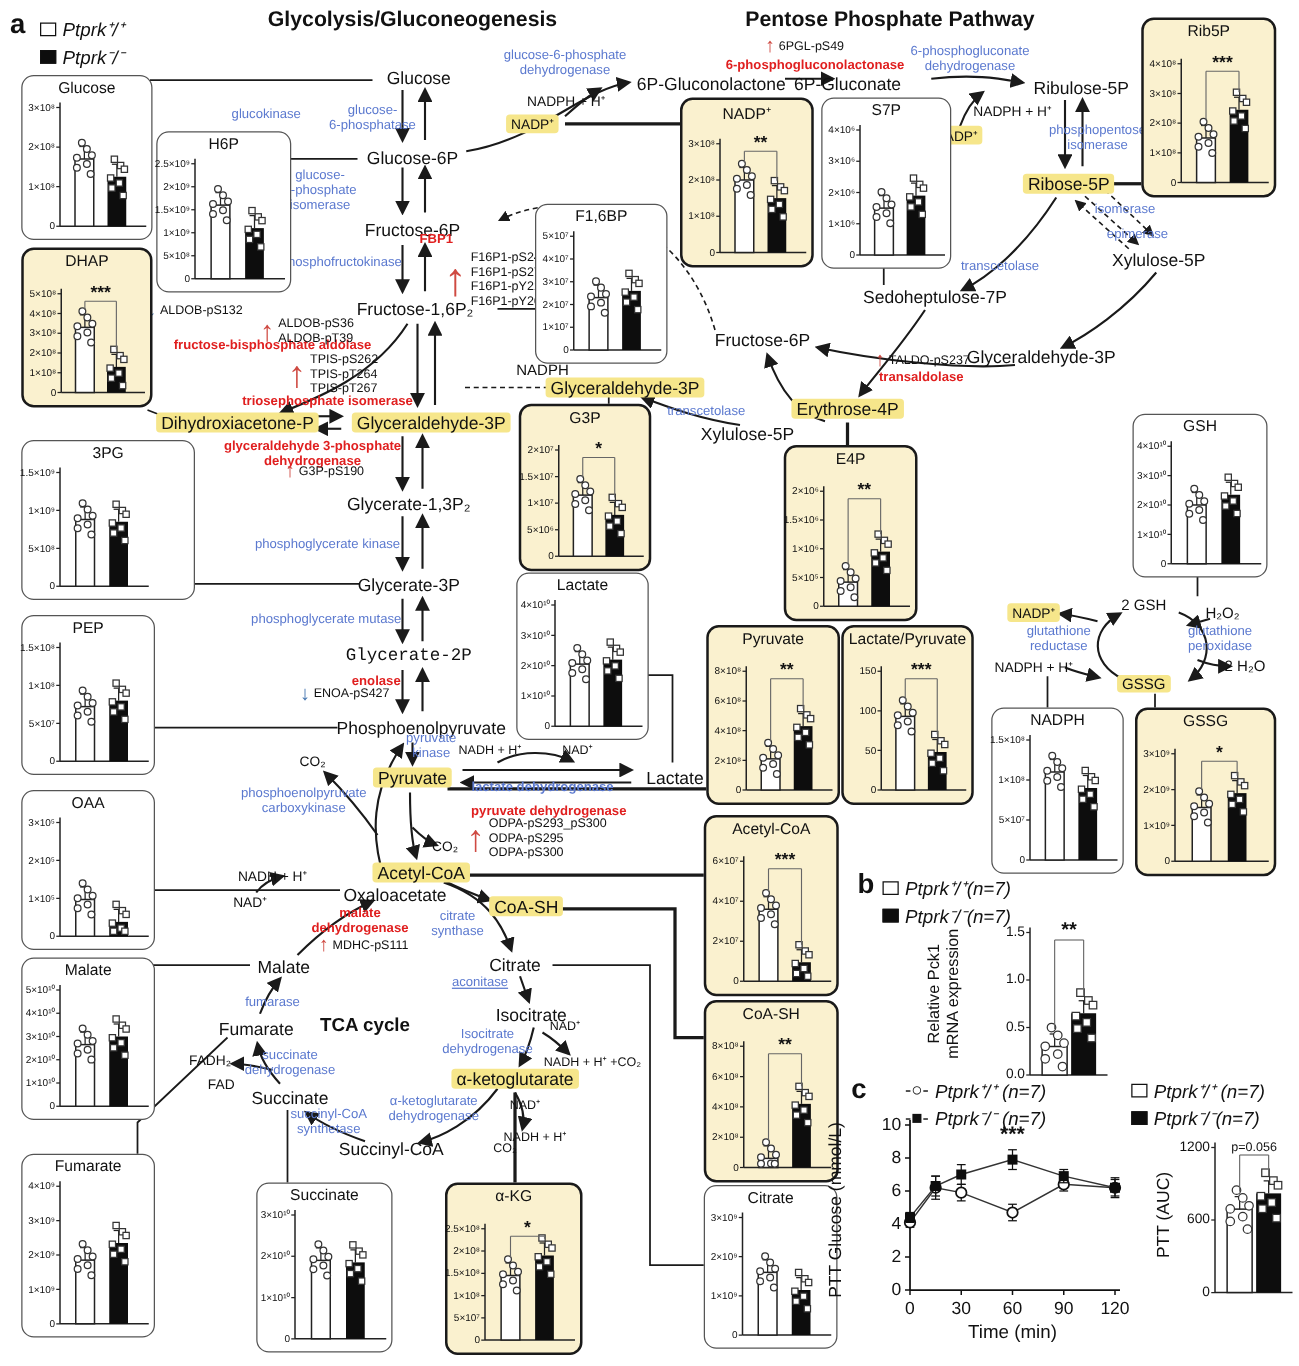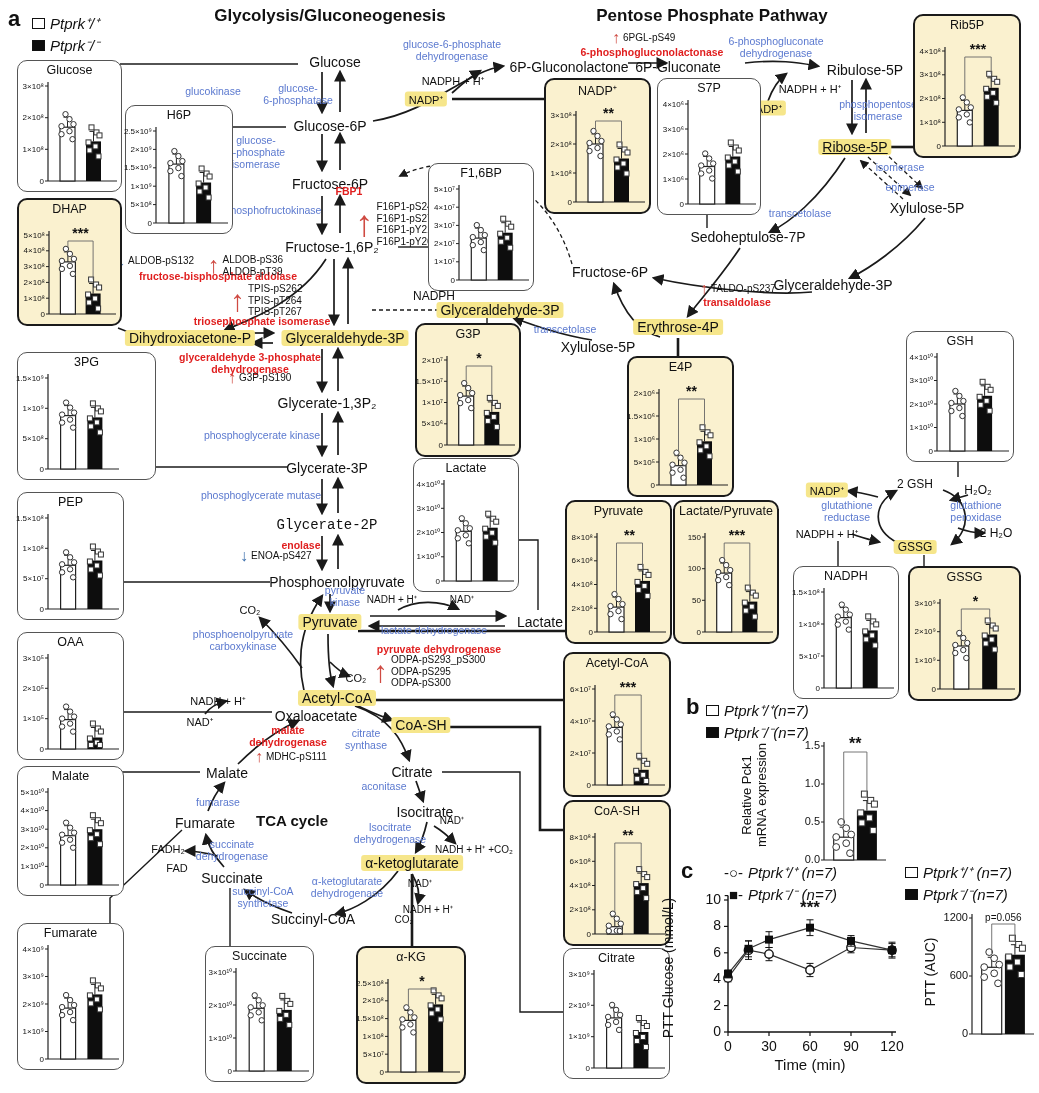"Ribose-5P" div.node { text-decoration: underline -> none }
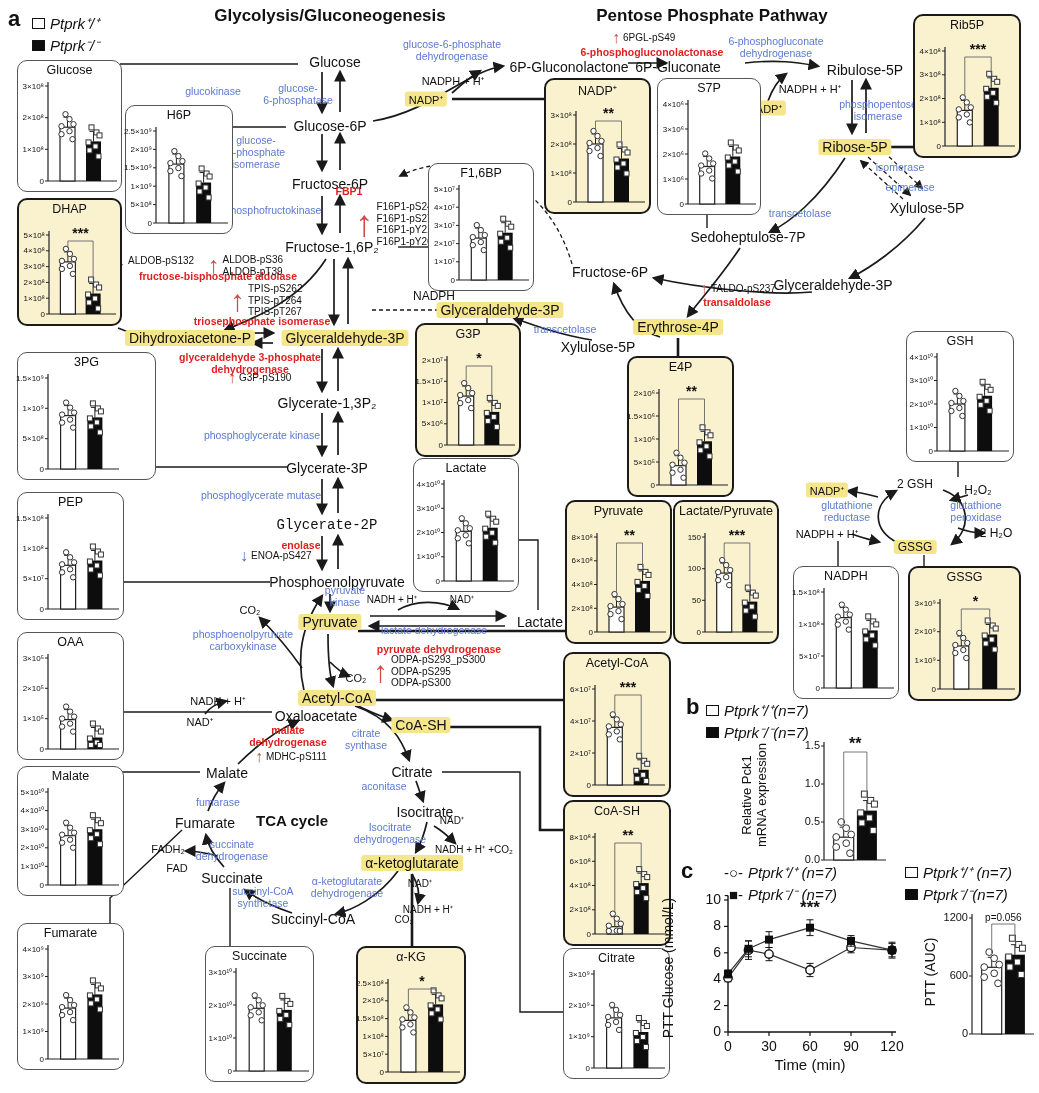"ALDOB-pS132" div.ph { top: 261px -> 249px }
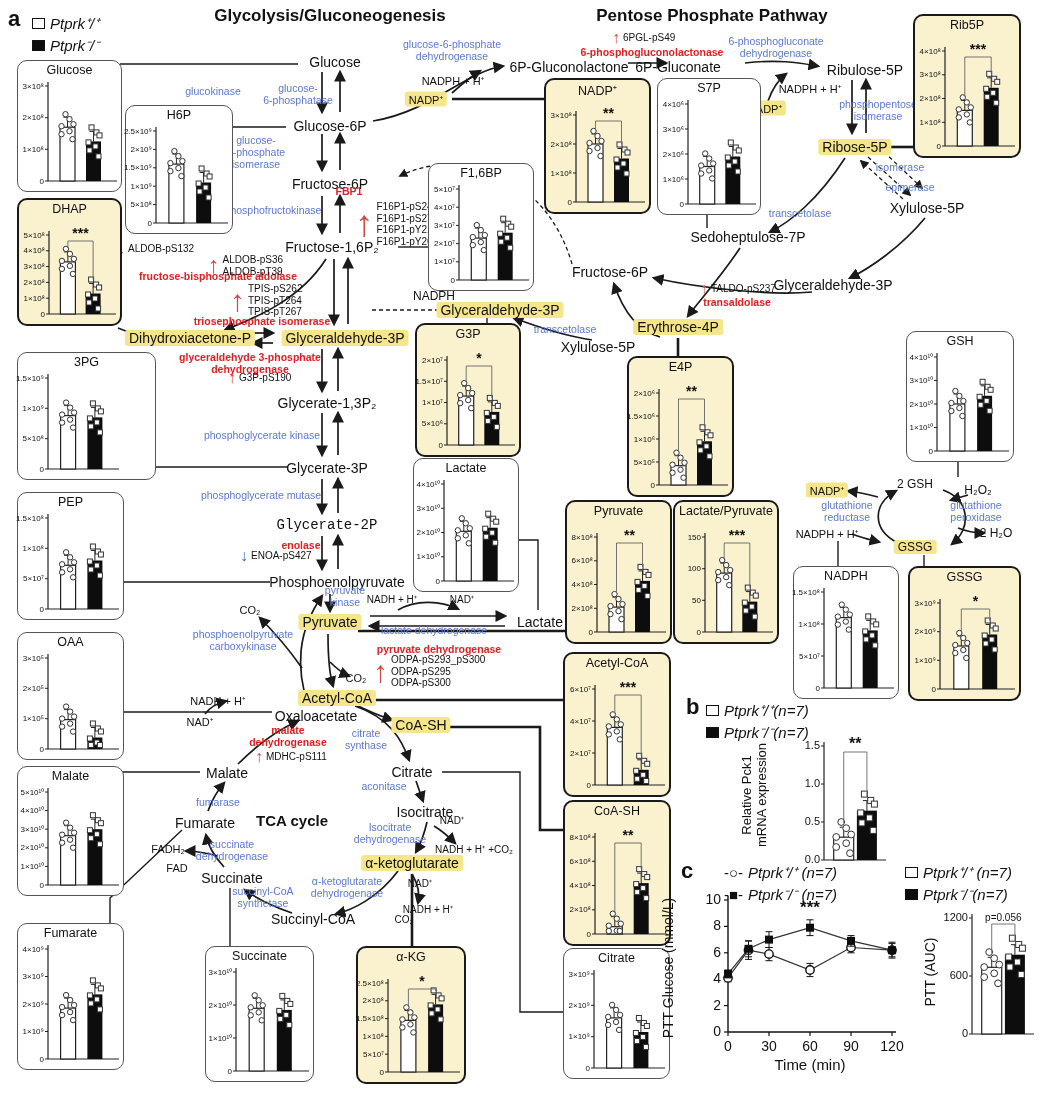"lactate dehydrogenase" div.enz { font-weight: none -> bold }
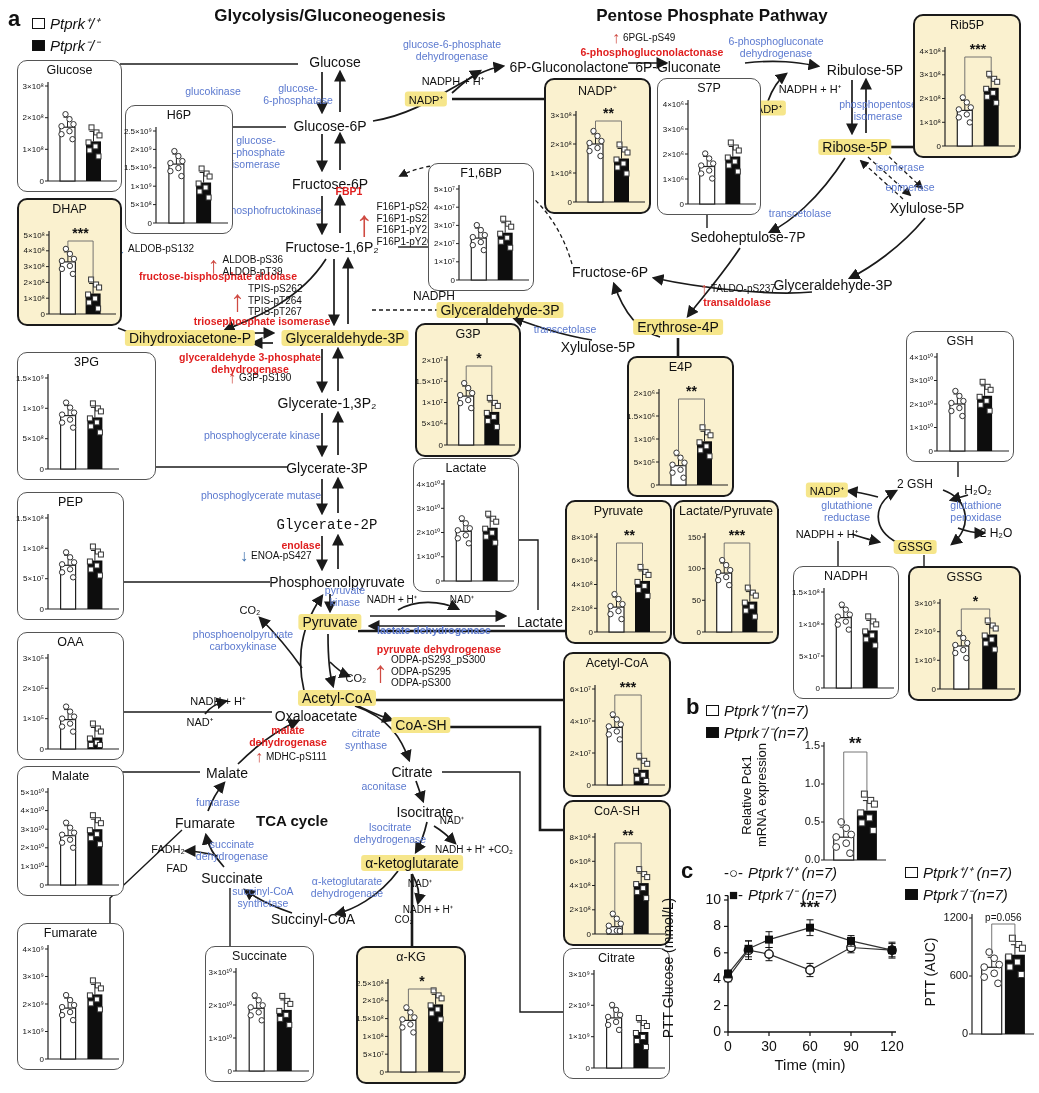"aconitase" div.enz { text-decoration: none -> underline }
